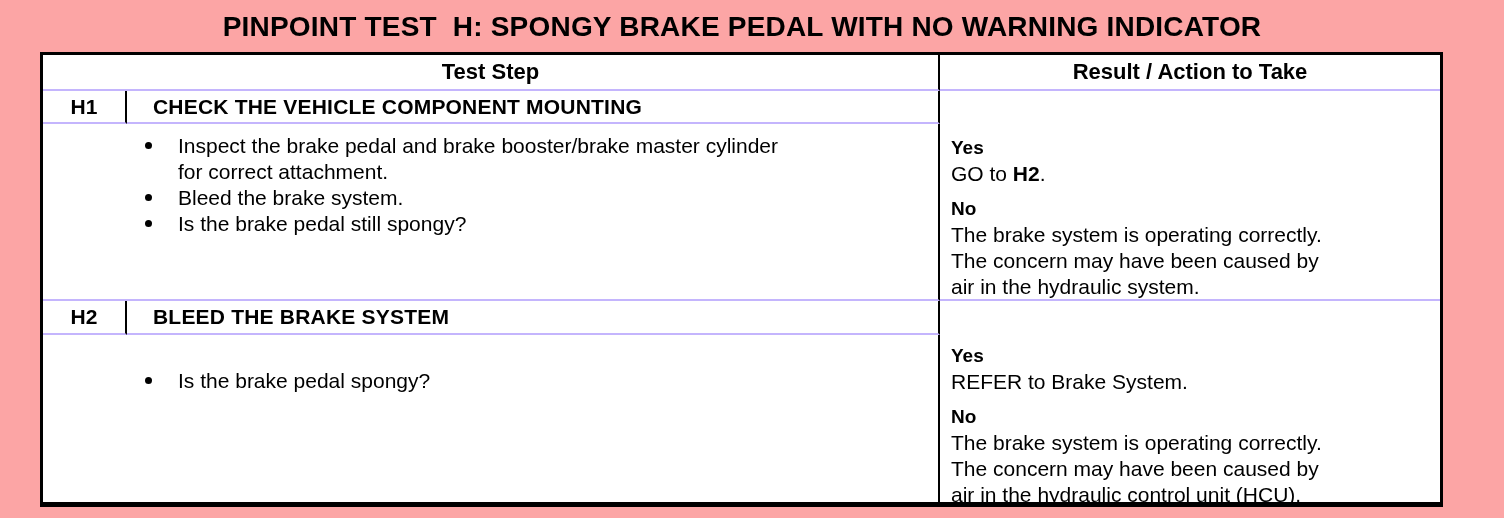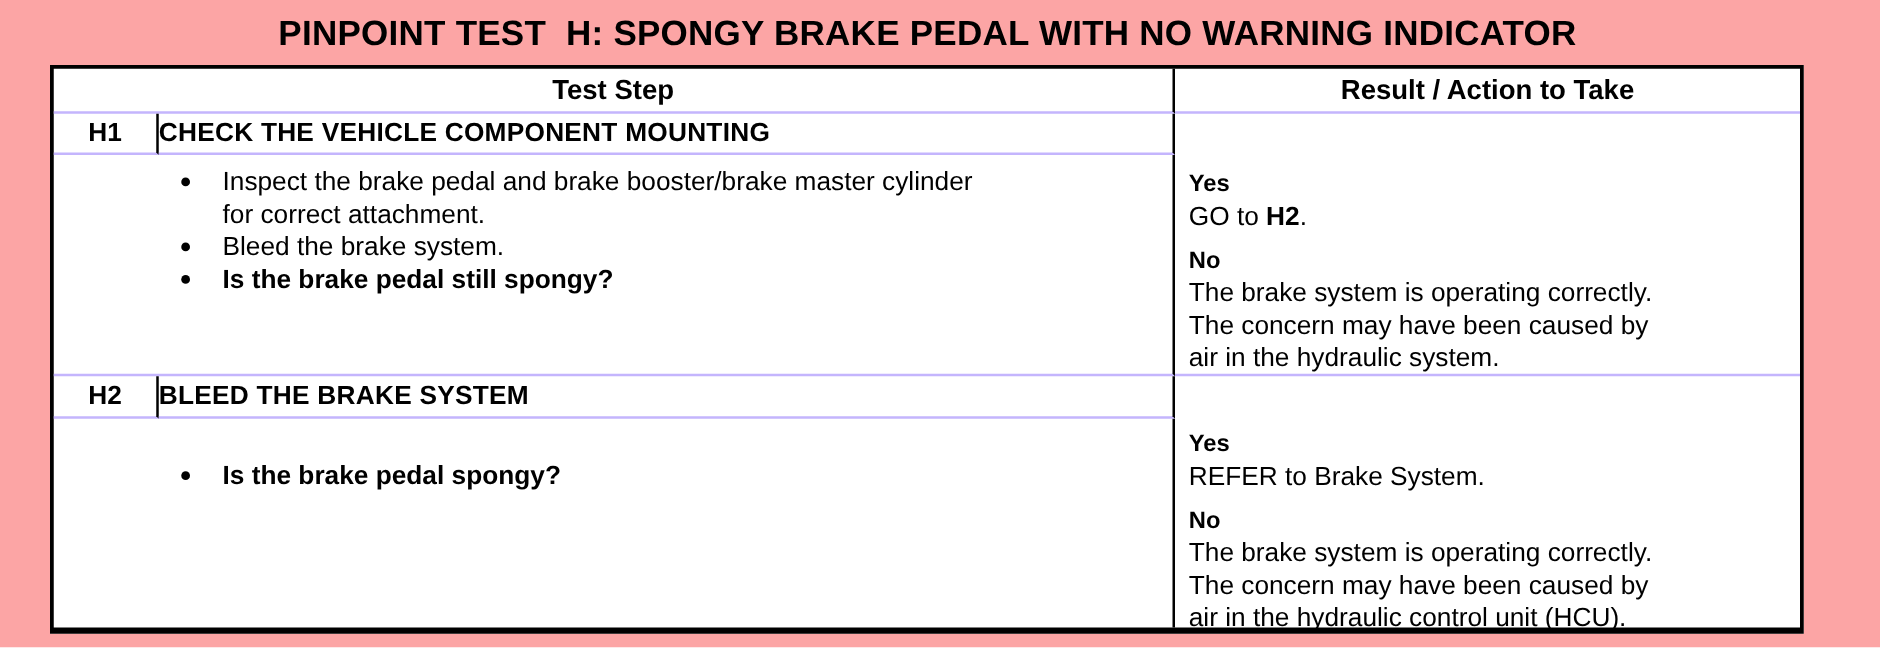"CHECK THE VEHICLE COMPONENT MOUNTING" .step-title { padding-left: 0 -> 26px }
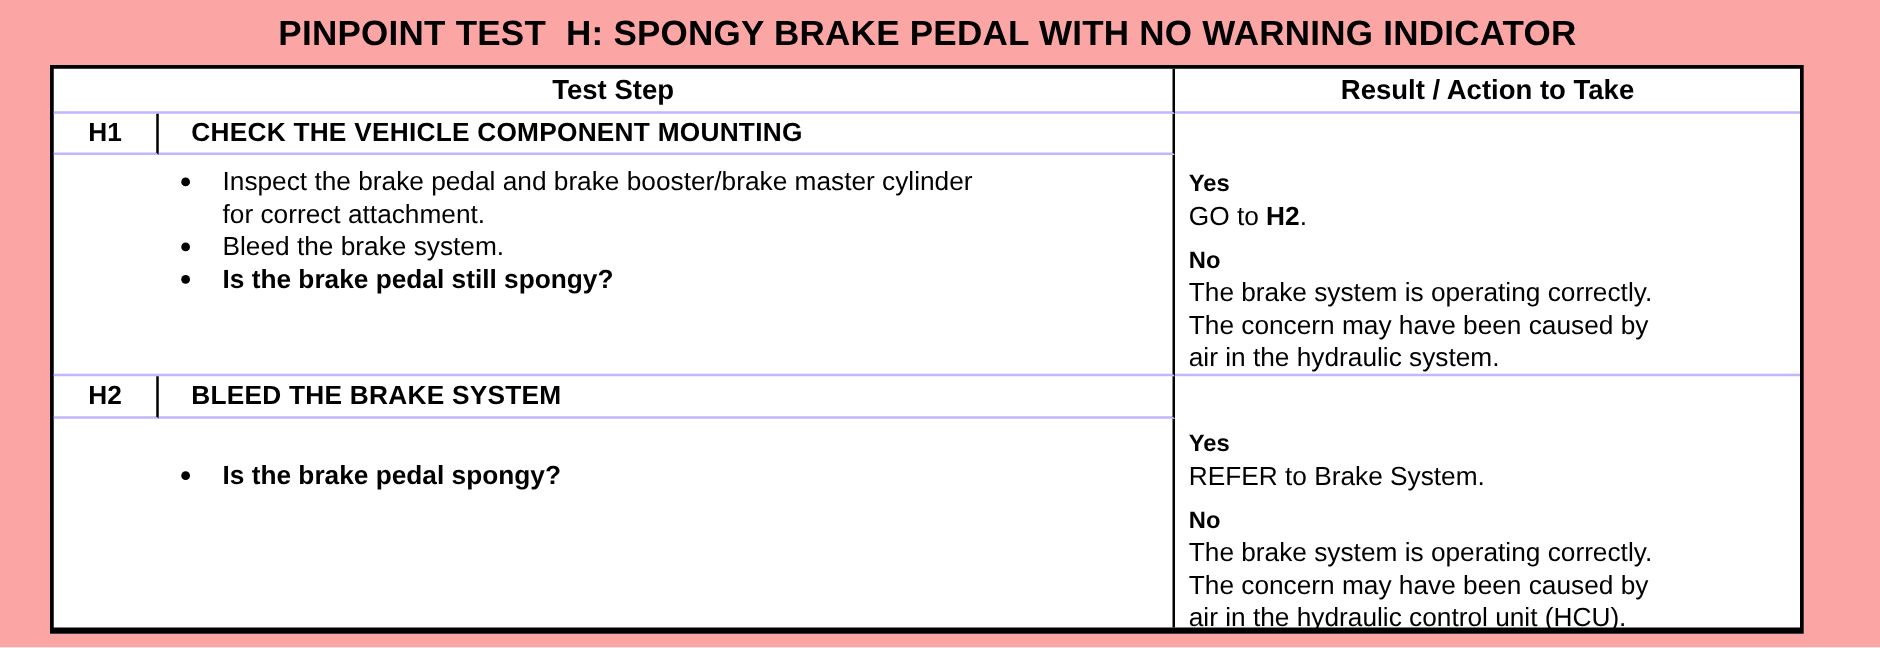"Is the brake pedal still" .step-item.bold { font-weight: 700 -> 400 }
